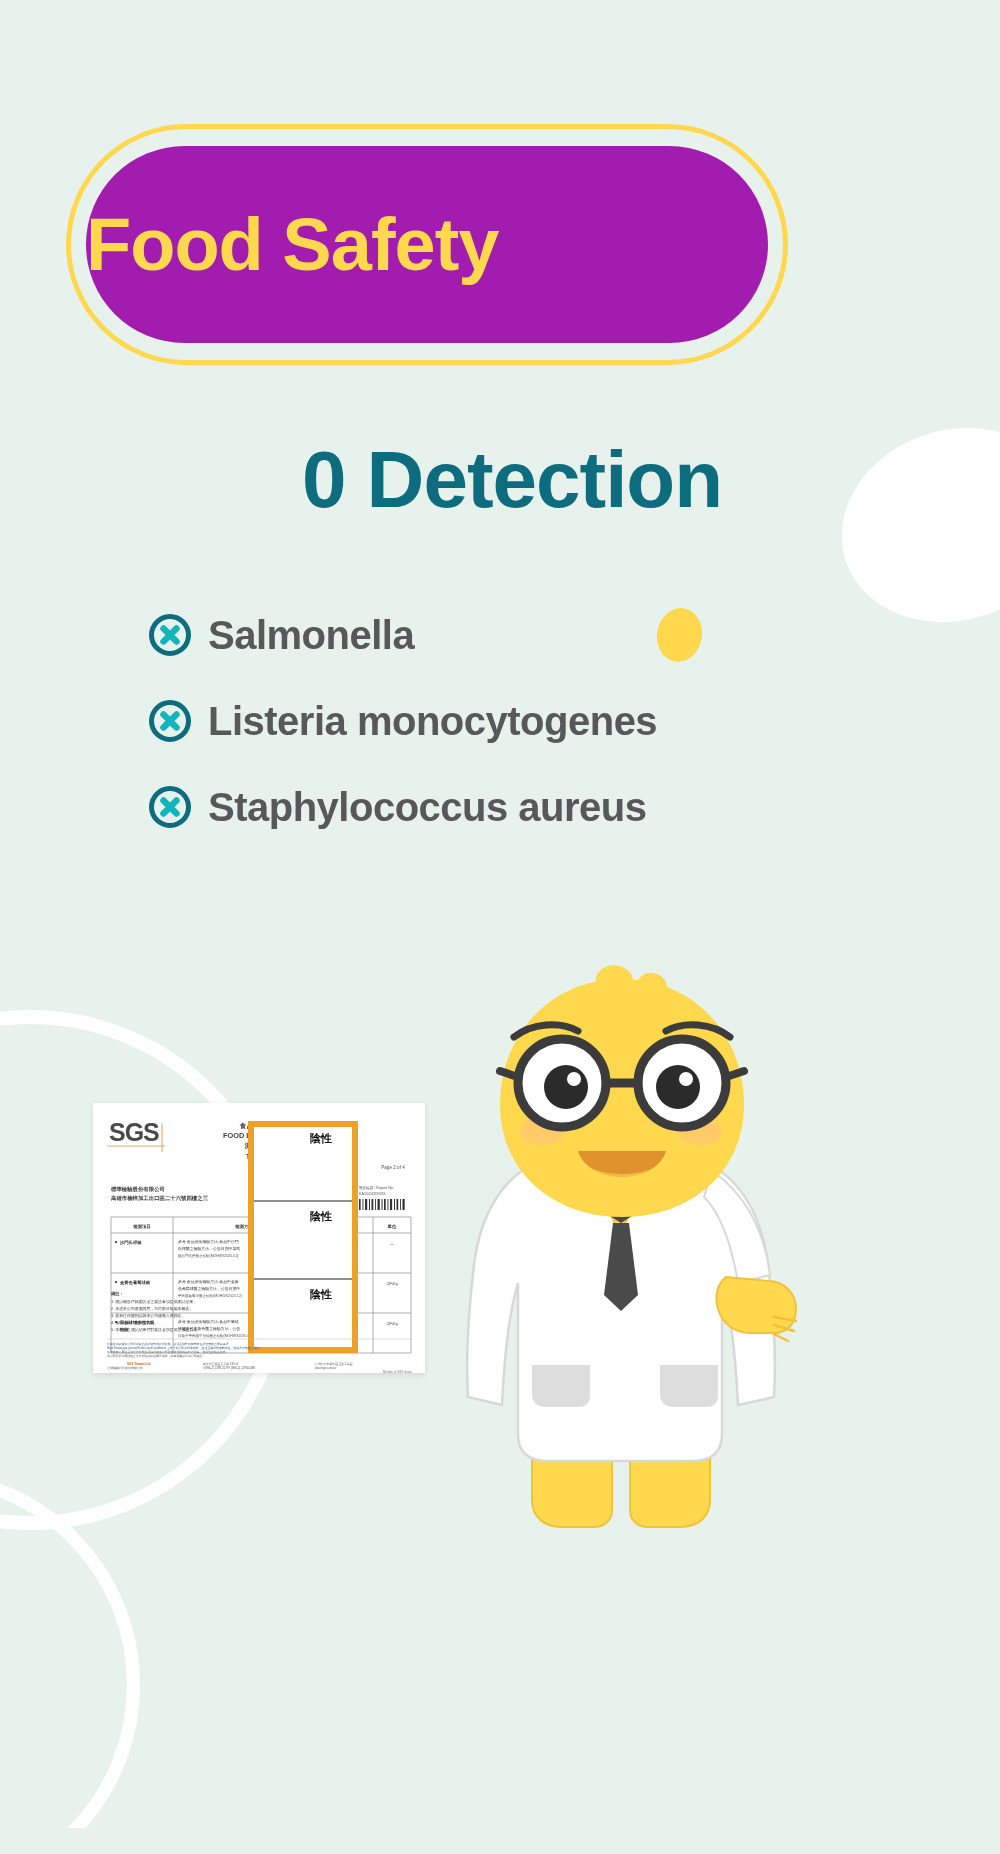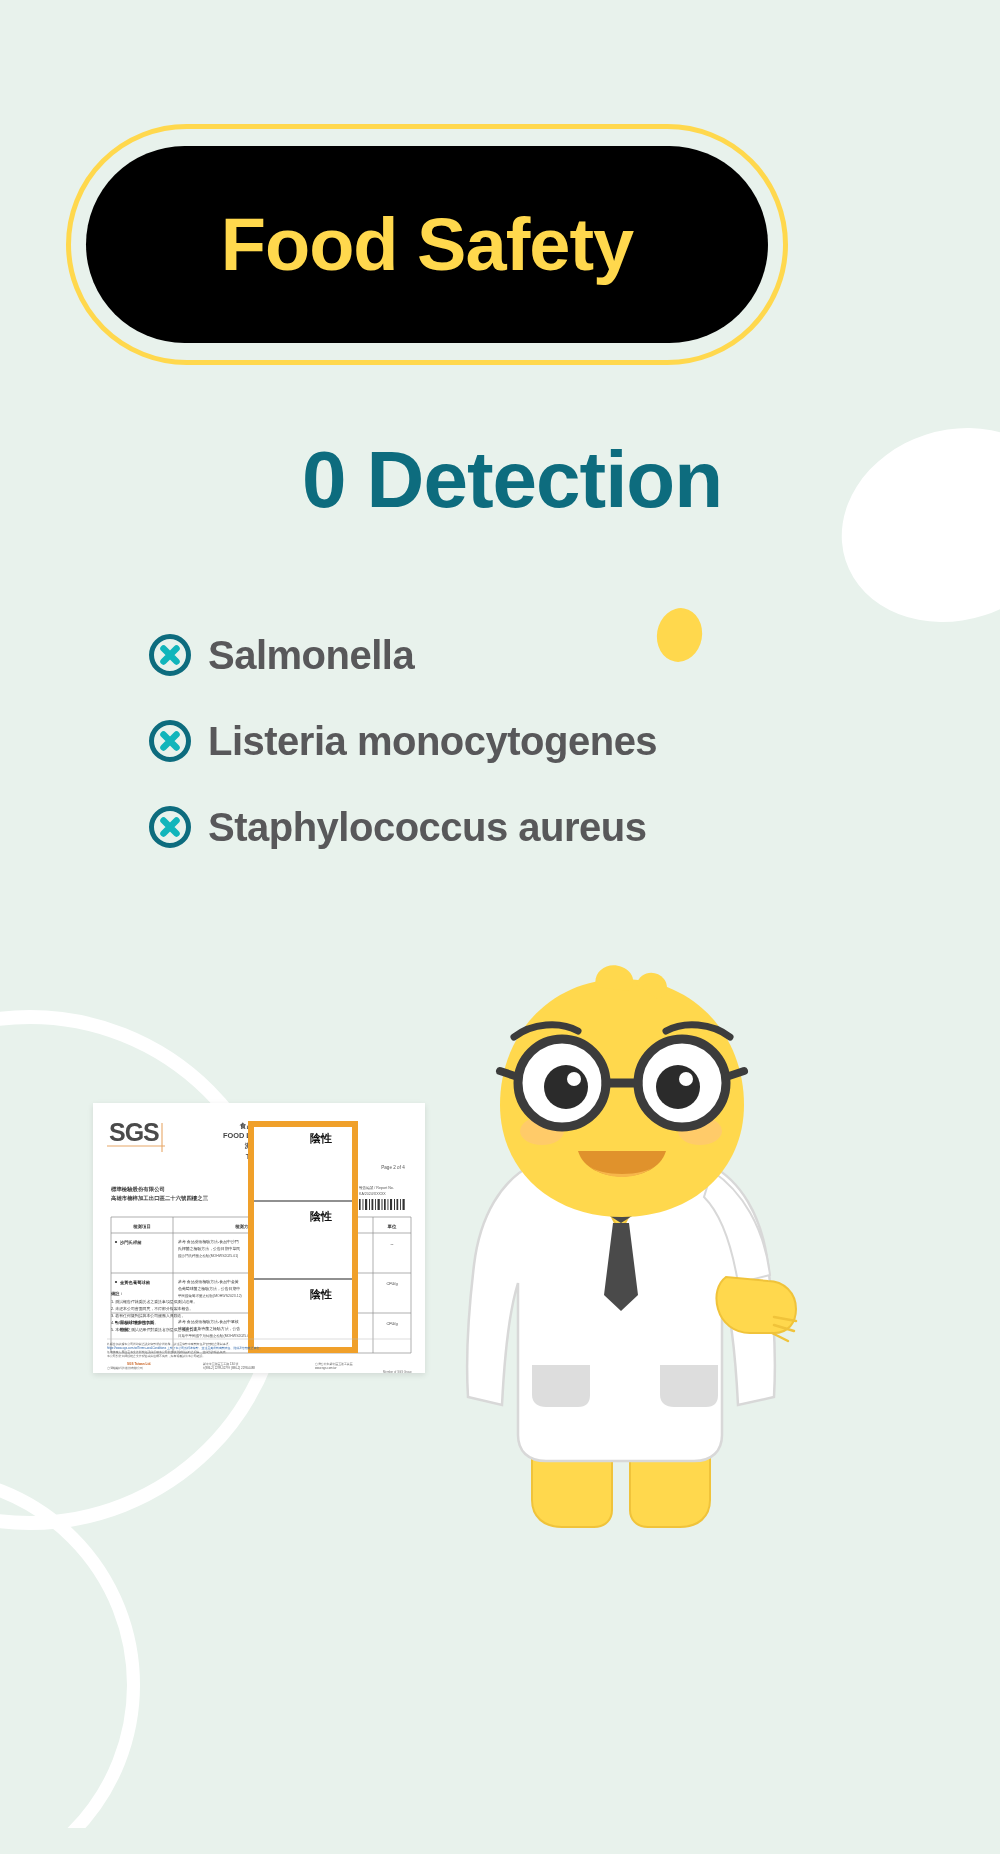"Food Safety" #pill-inner { background: #000000 -> #a21caf; justify-content: center -> none }
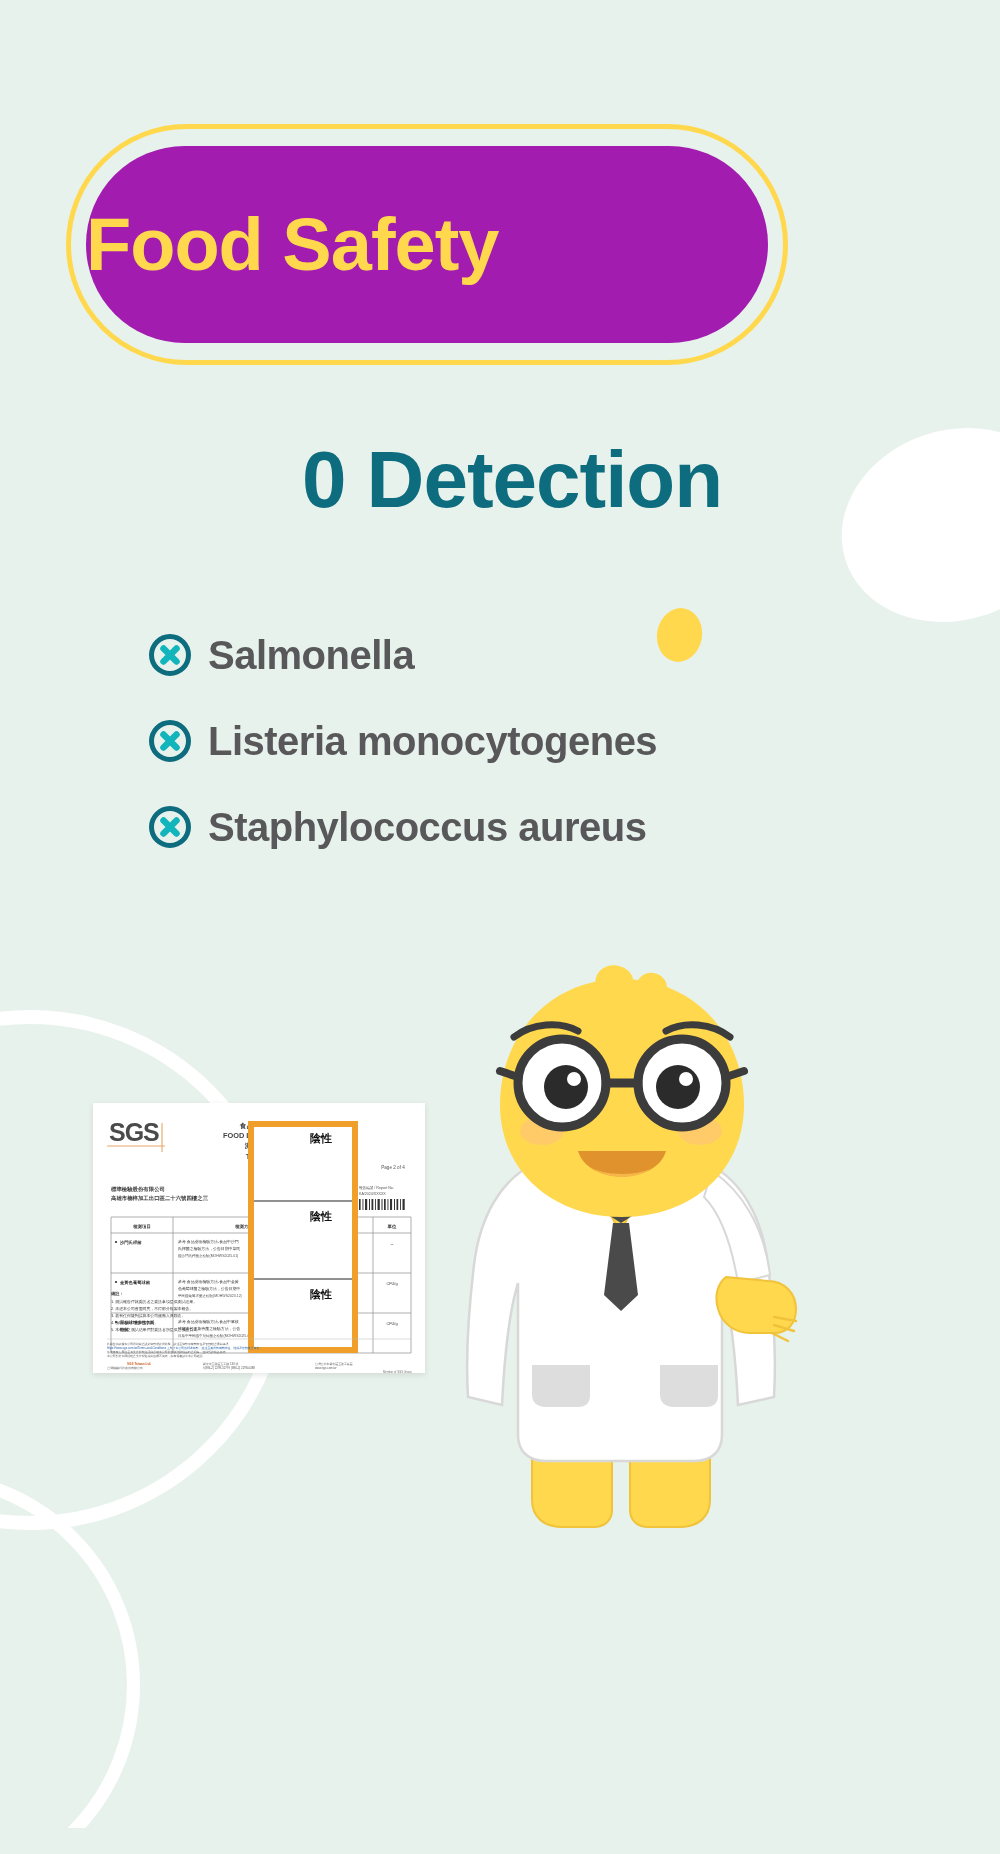"Salmonella" #detect-list { top: 624px -> 604px }
